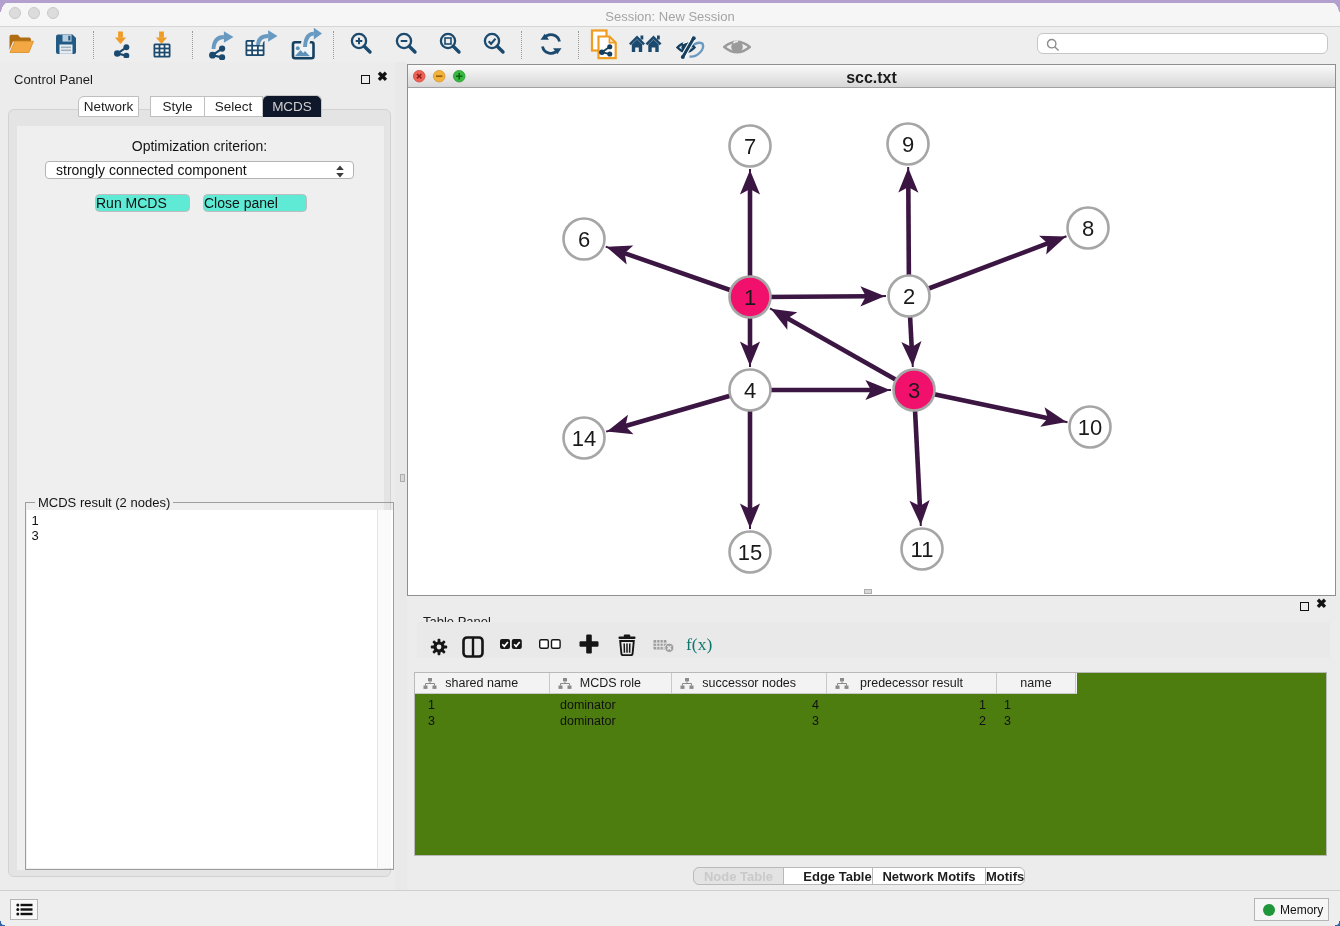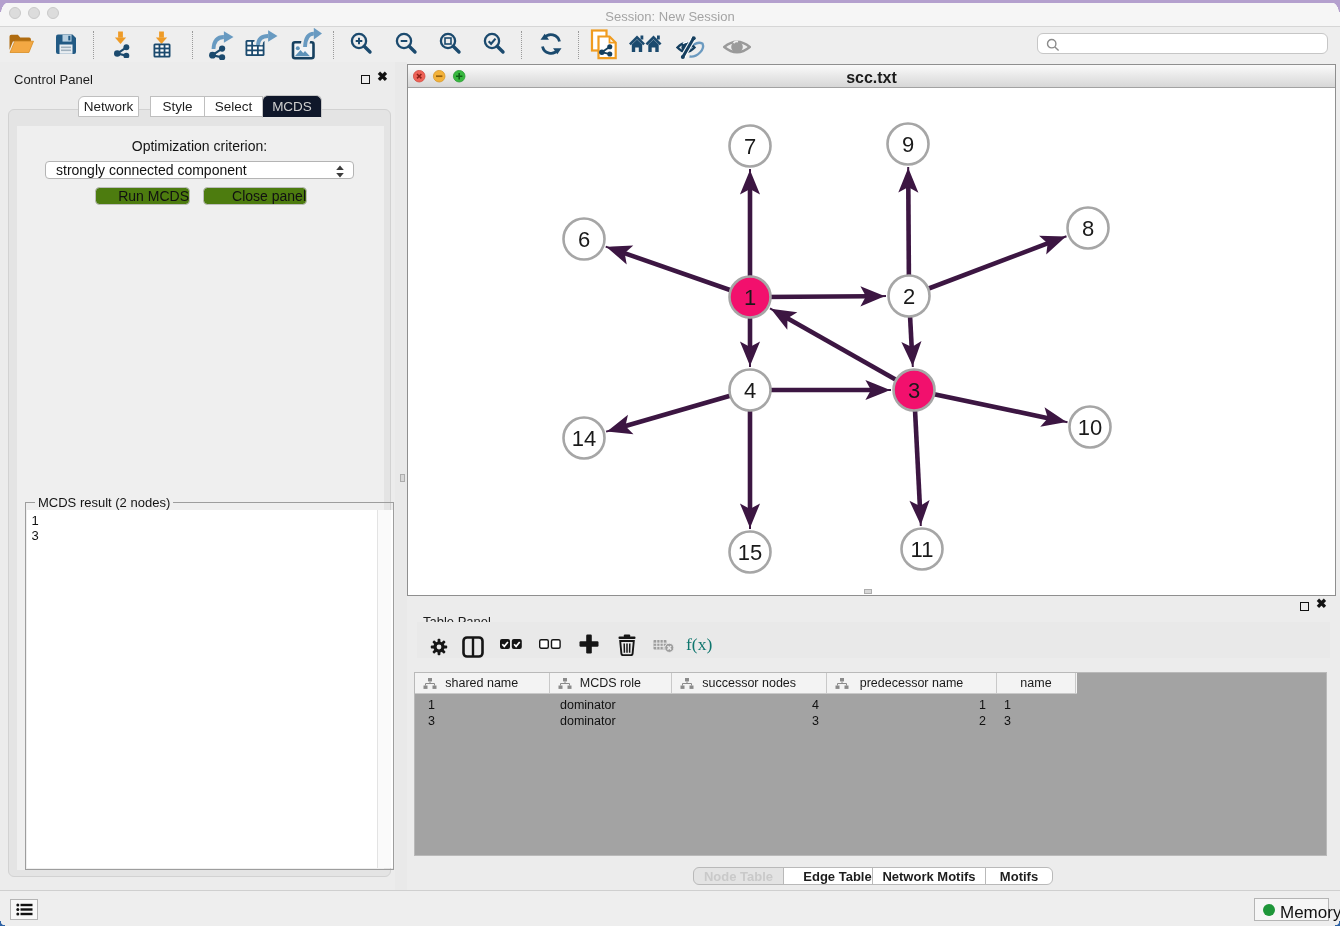"Run MCDS" .btn { background: #4d7c0f -> #5eead4; text-align: right -> left; top: 77px -> 84px }
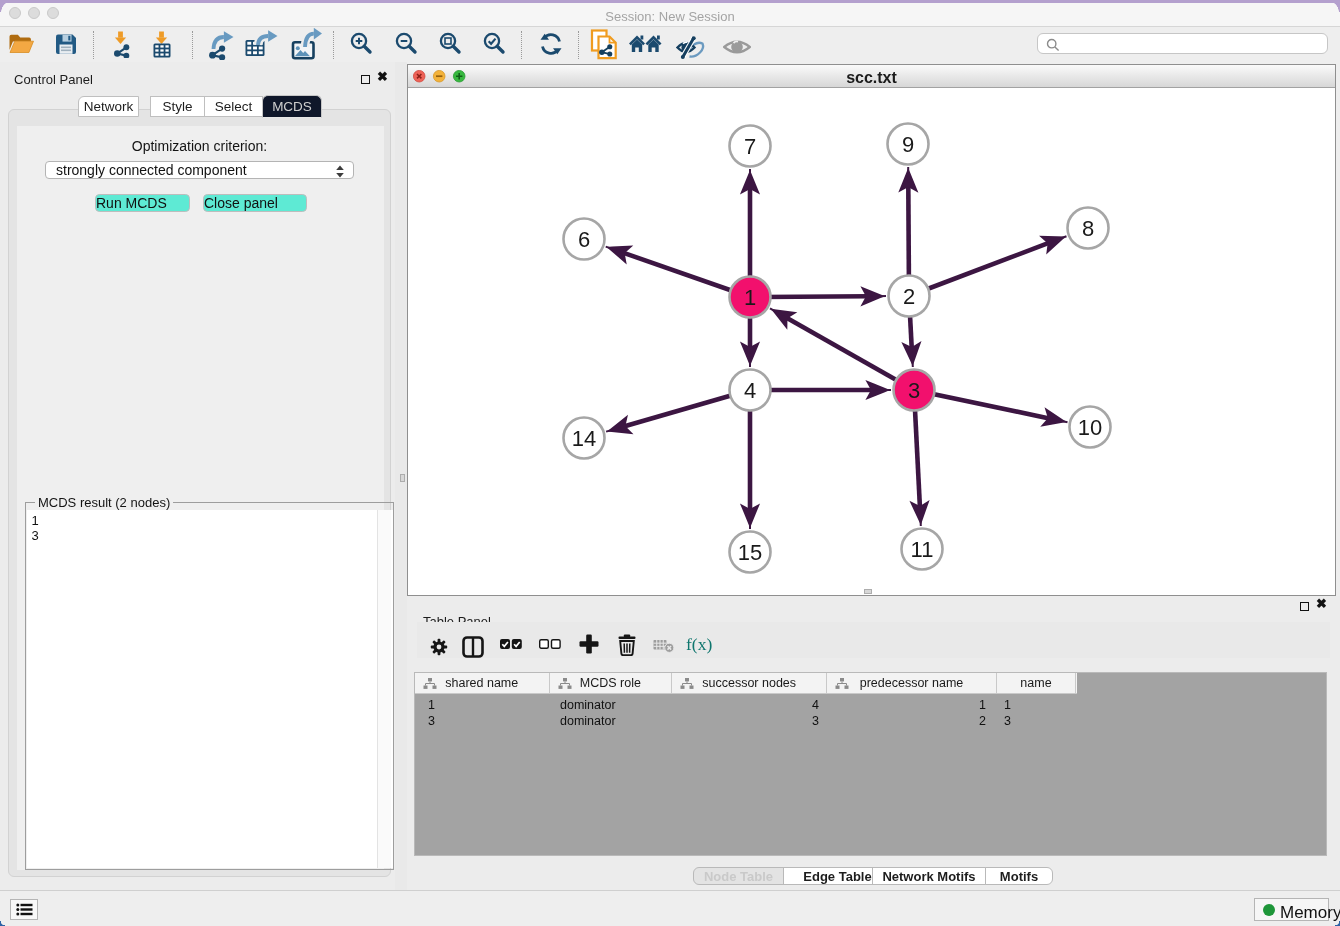"shared name" #ttable { background: #a3a3a3 -> #4d7c0f }
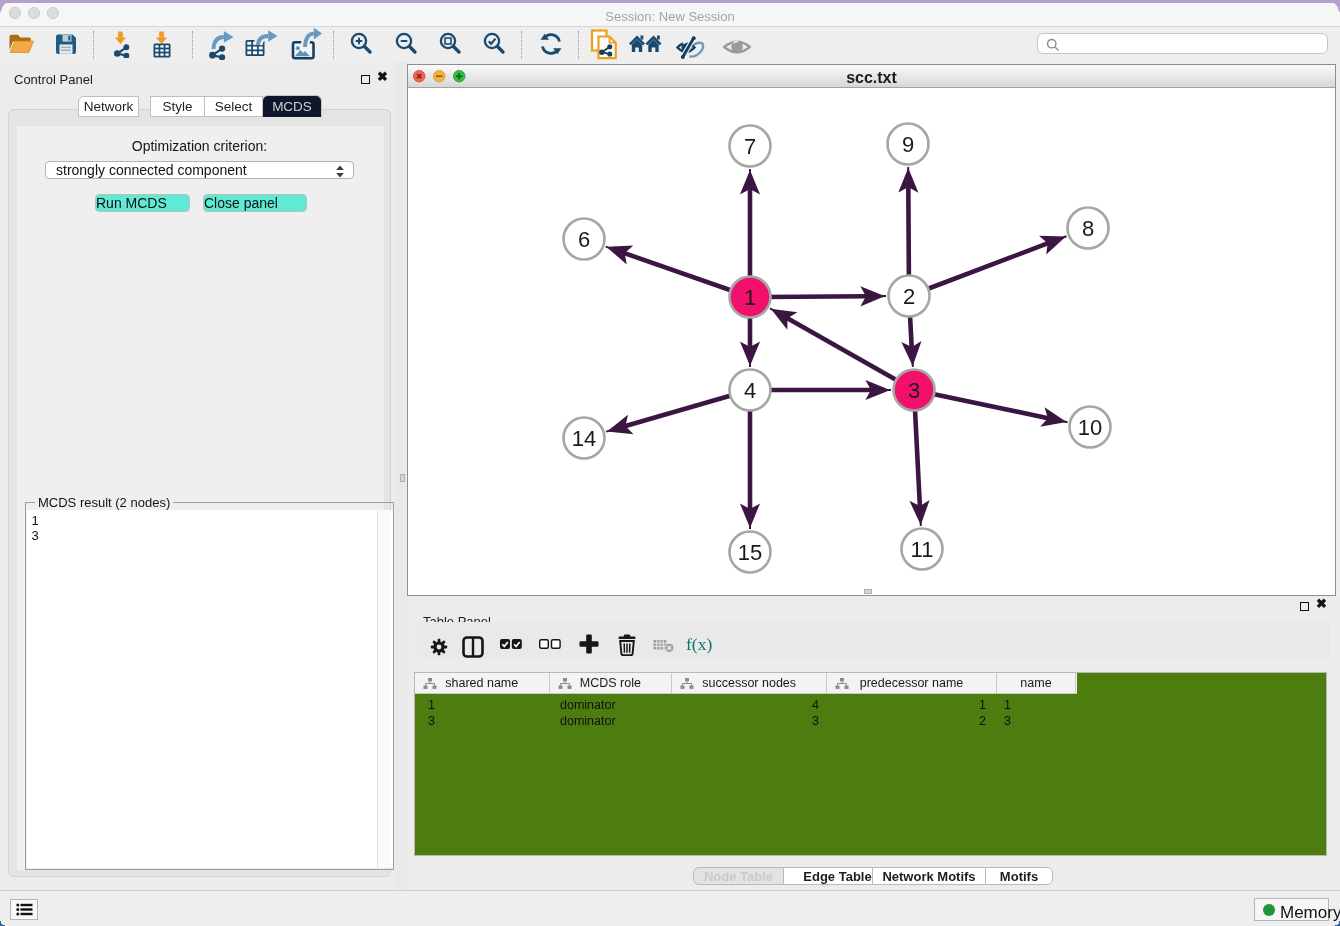"predecessor name" div.hcell { text: name -> result }
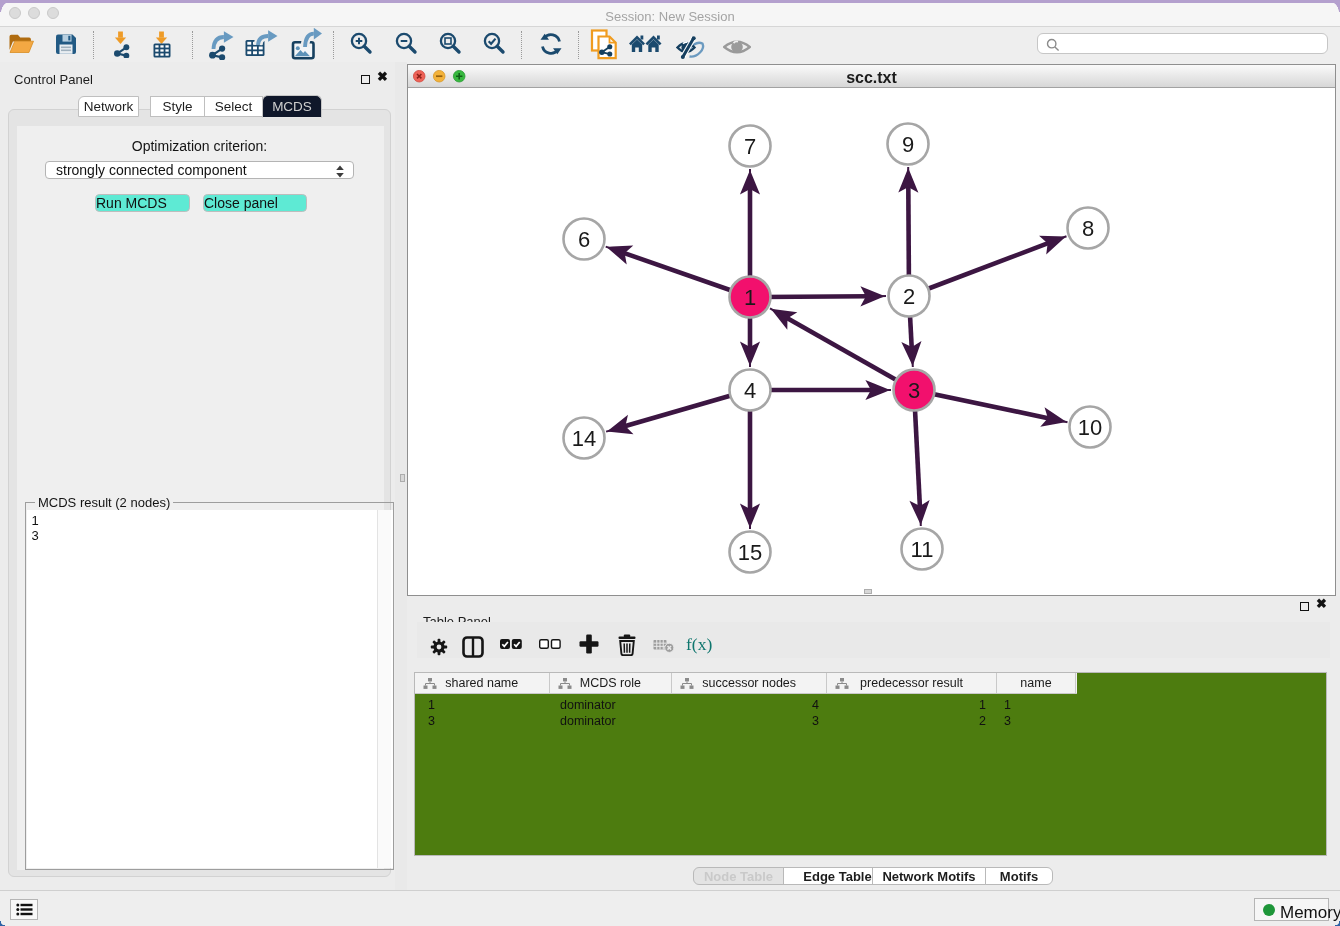"Motifs" div.btab { width: 68px -> 40px }
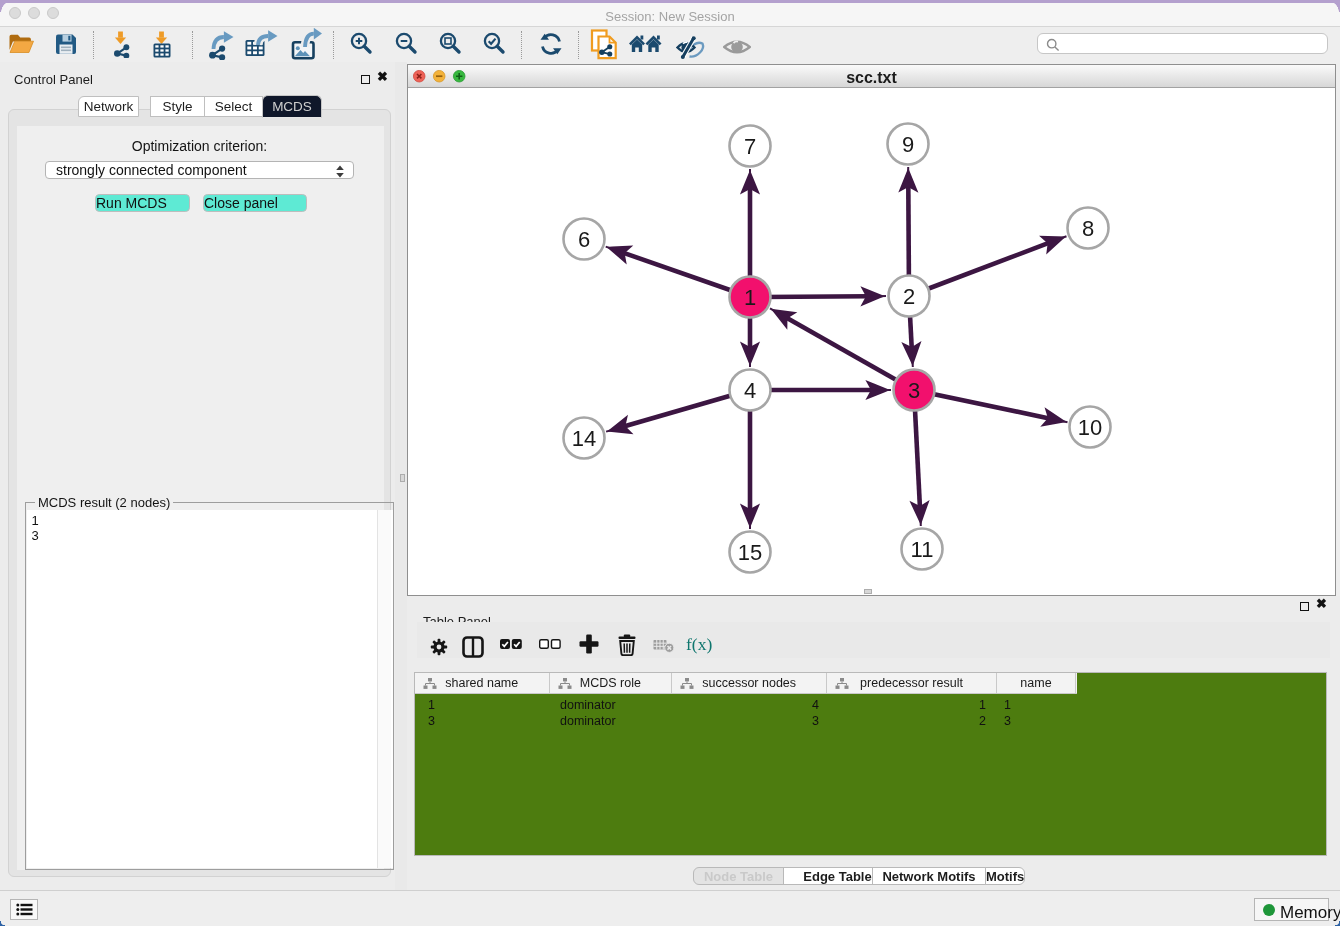"Memory" #membtn { font-size: 17px -> 12px }
